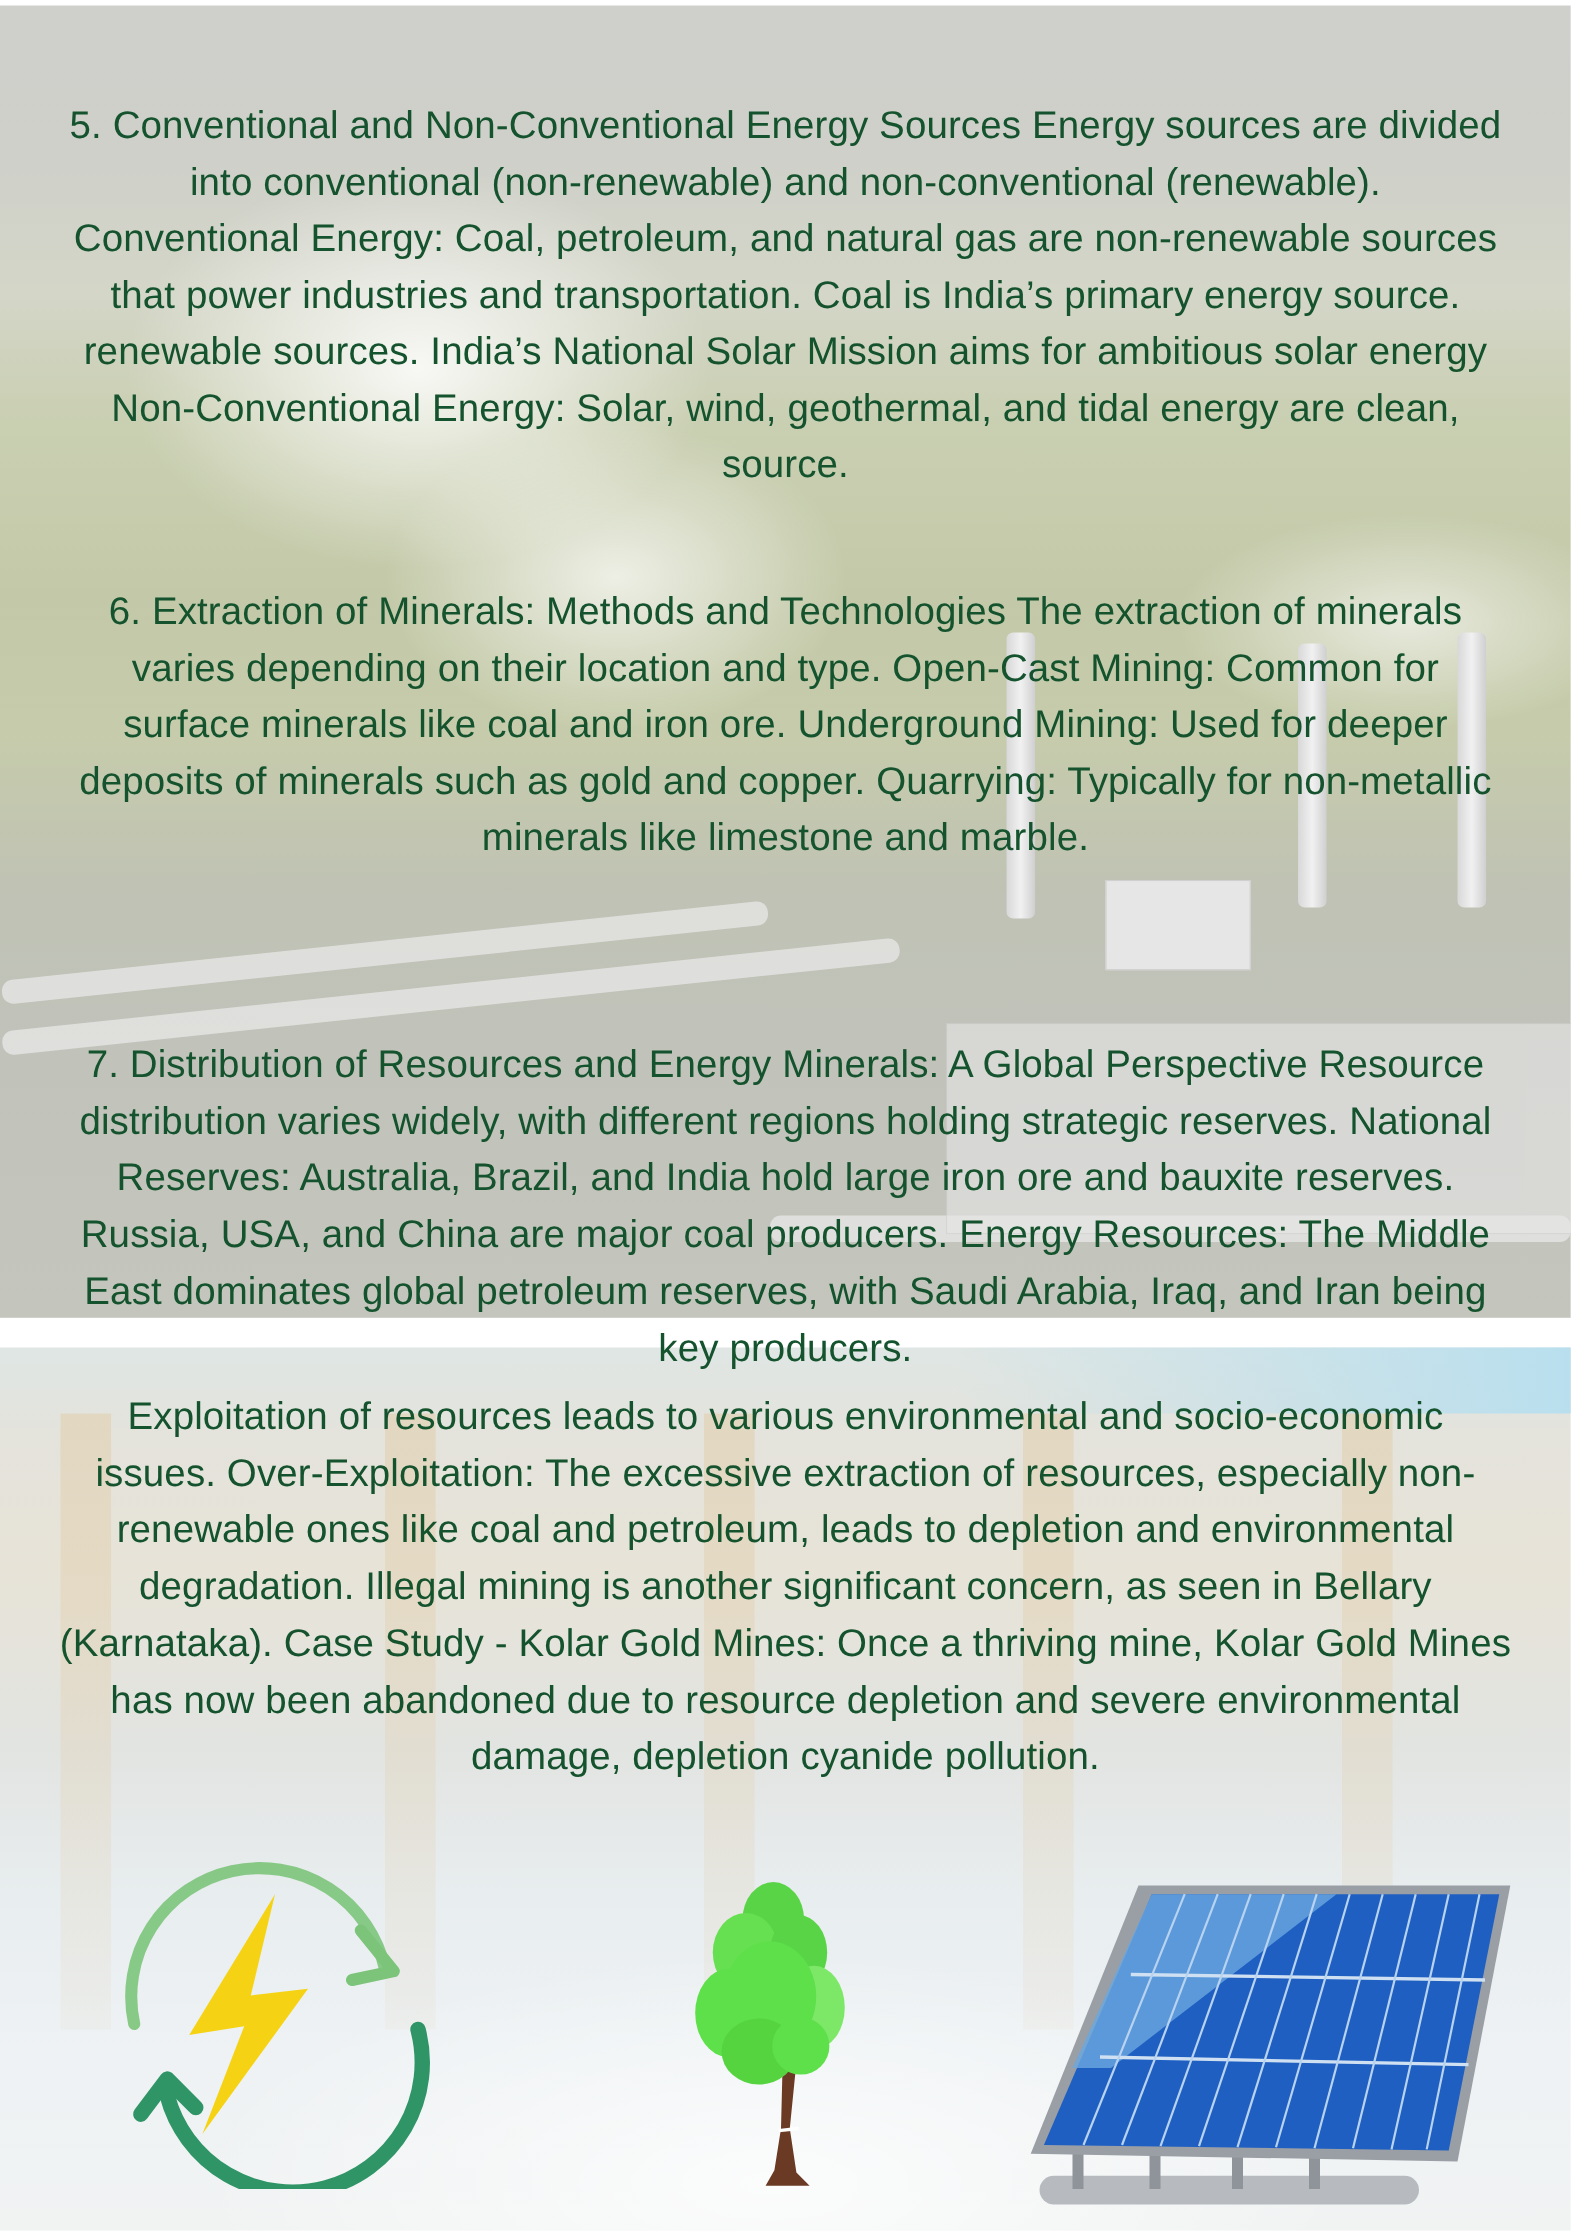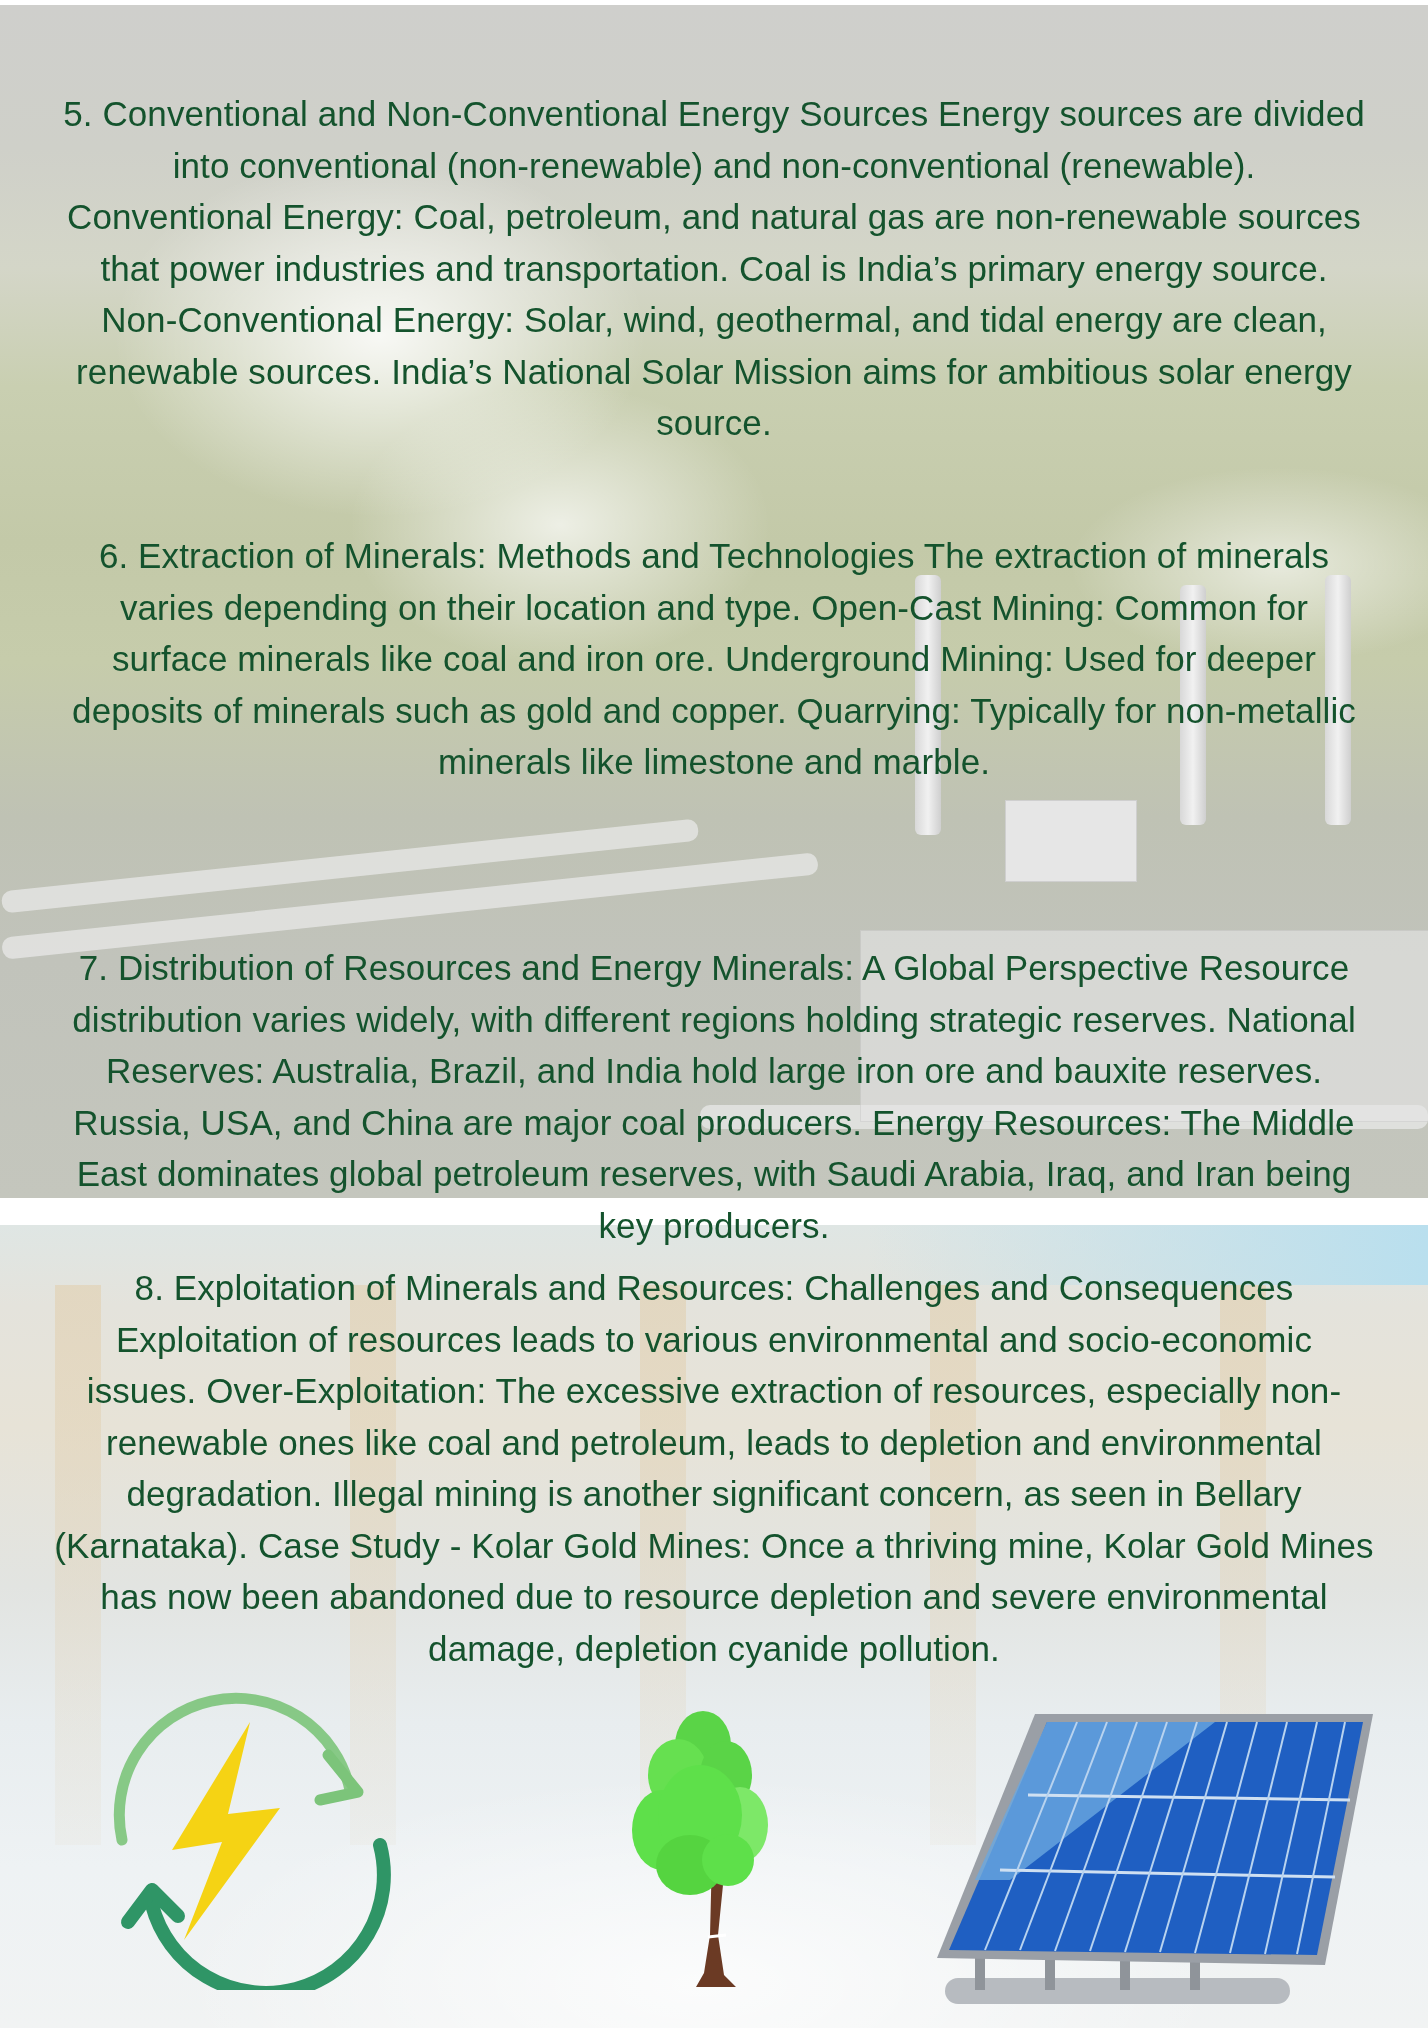"Non-Conventional Energy: Solar, wind," p { order: before "renewable sources. India’s National" -> after "renewable sources. India’s National" }
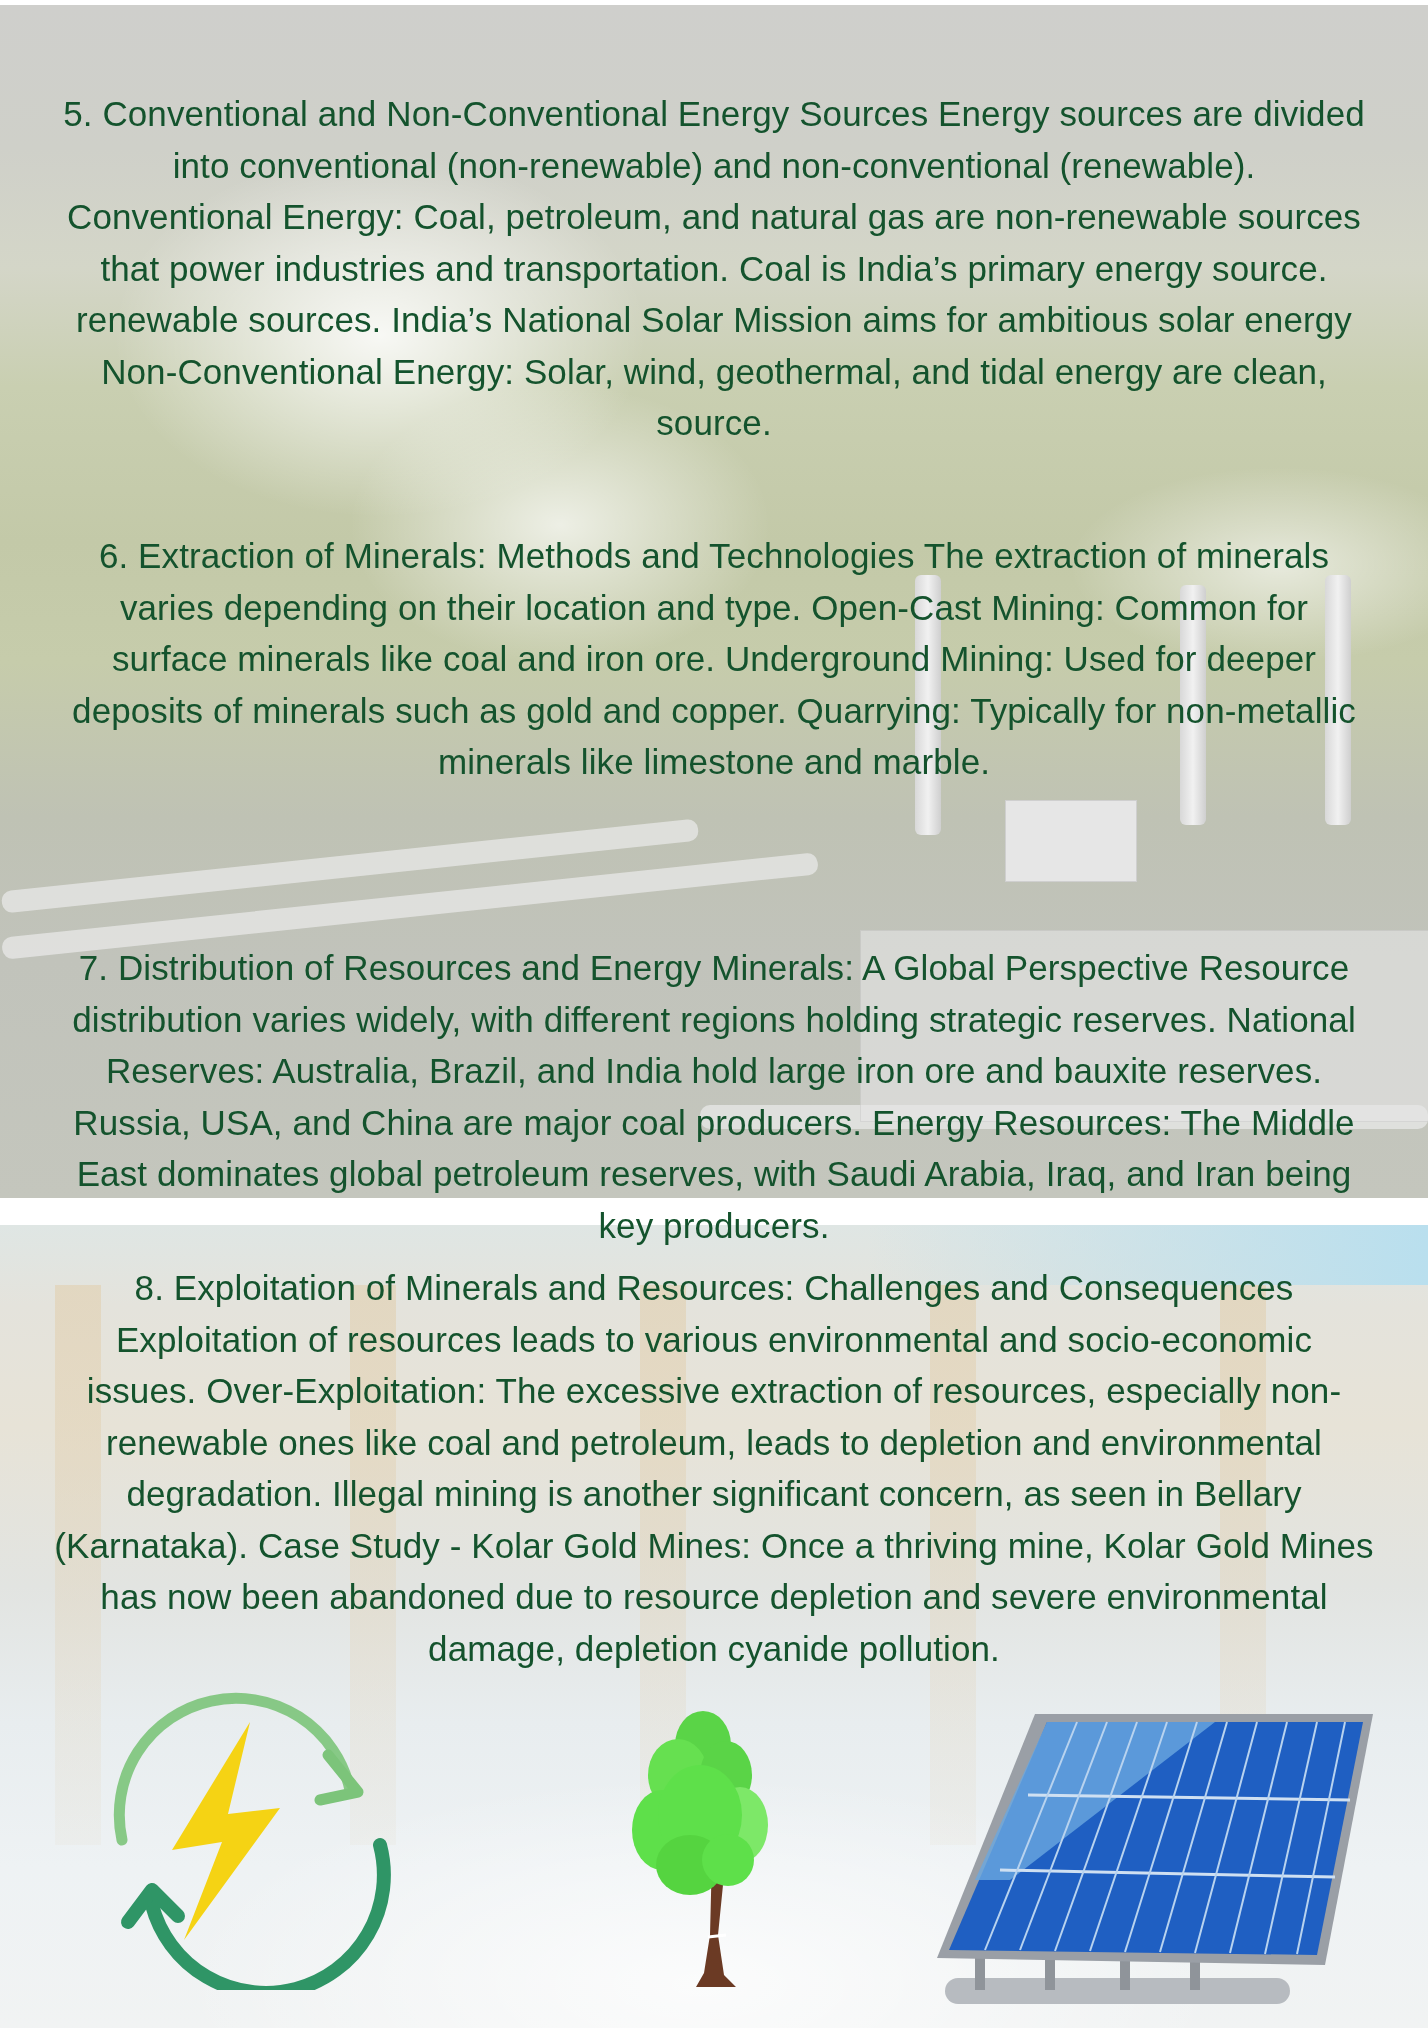"8. Exploitation of Minerals and" p { html: <p>8. Exploitation of Minerals and Resources: Challenges and Consequences</p> -> none }
